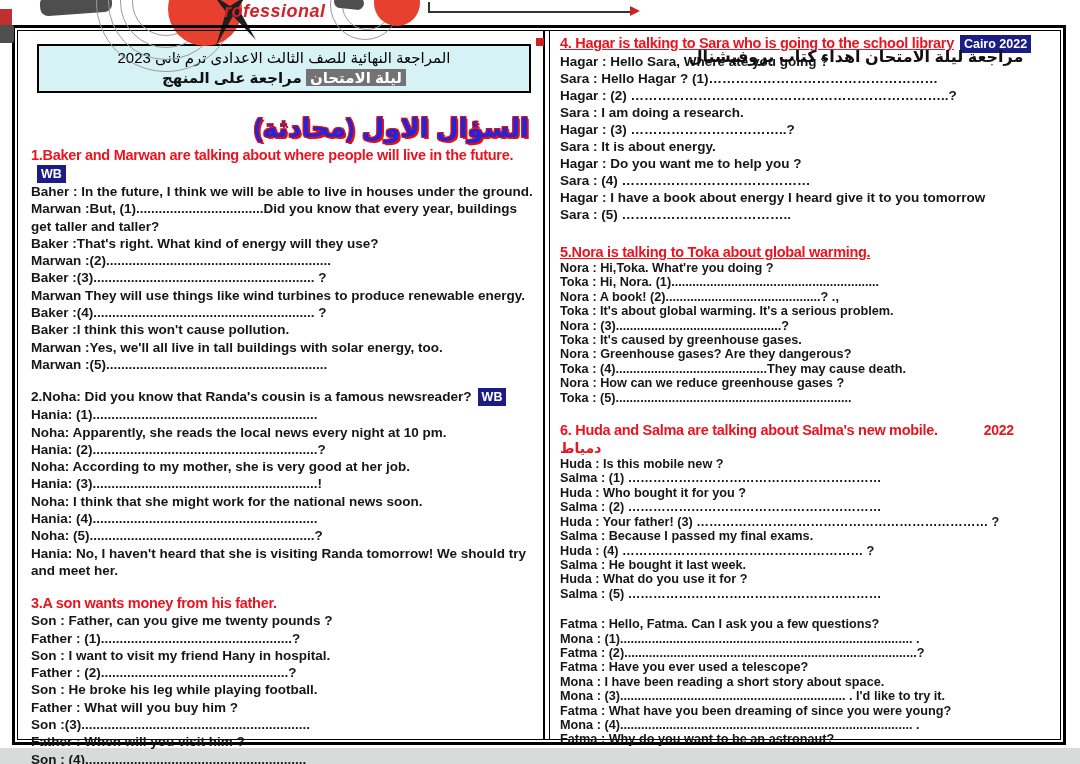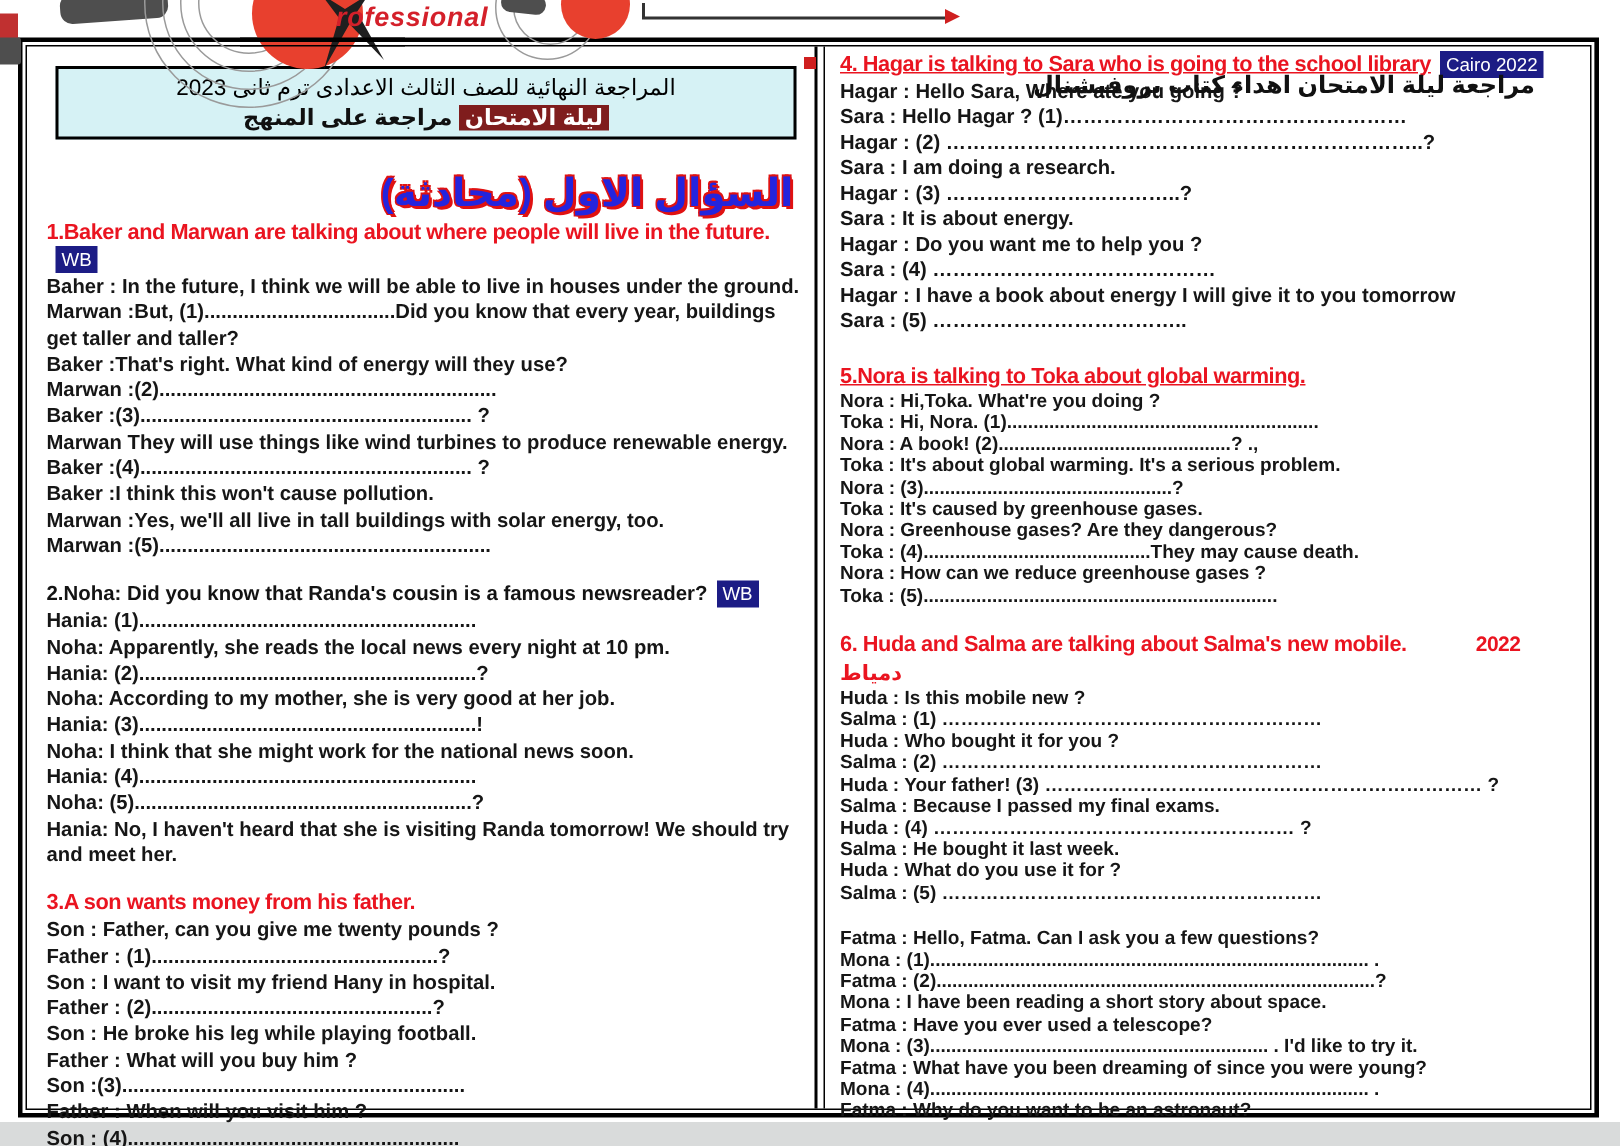"Cairo 2022" .badge { font-weight: normal -> bold }
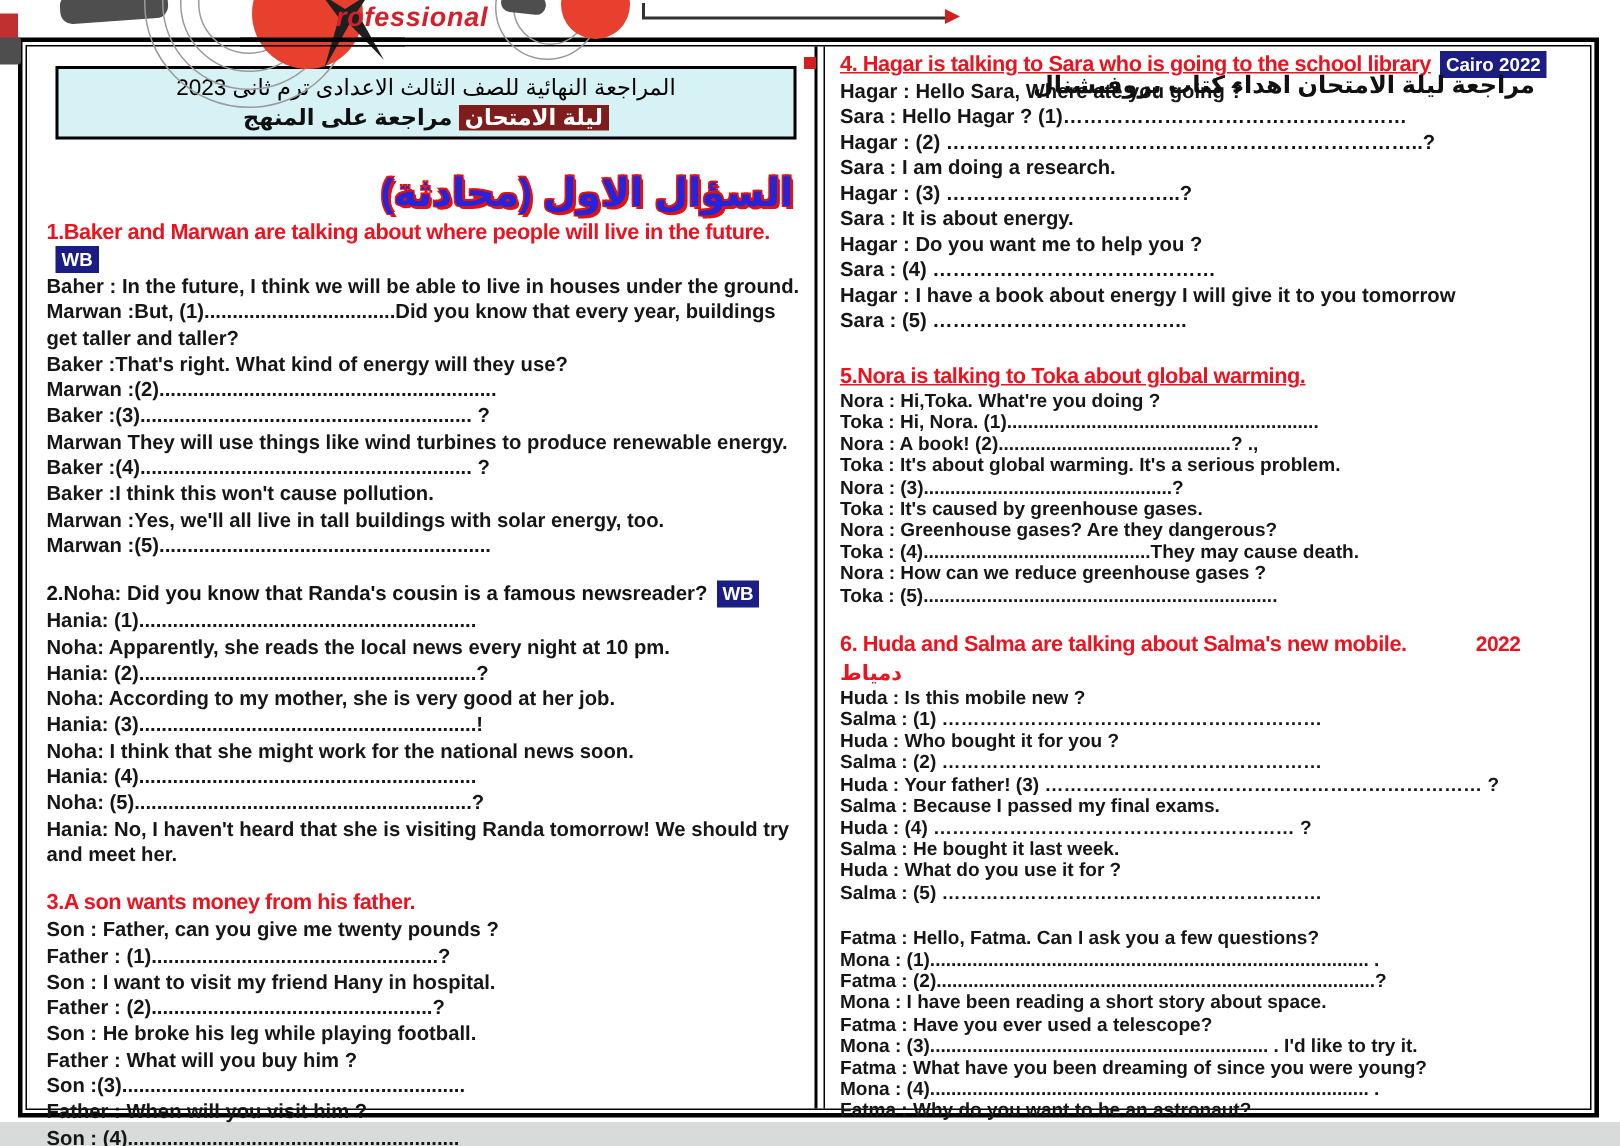"ليلة الامتحان" .hl-darkred { background: #7f1d1d -> #737373 }
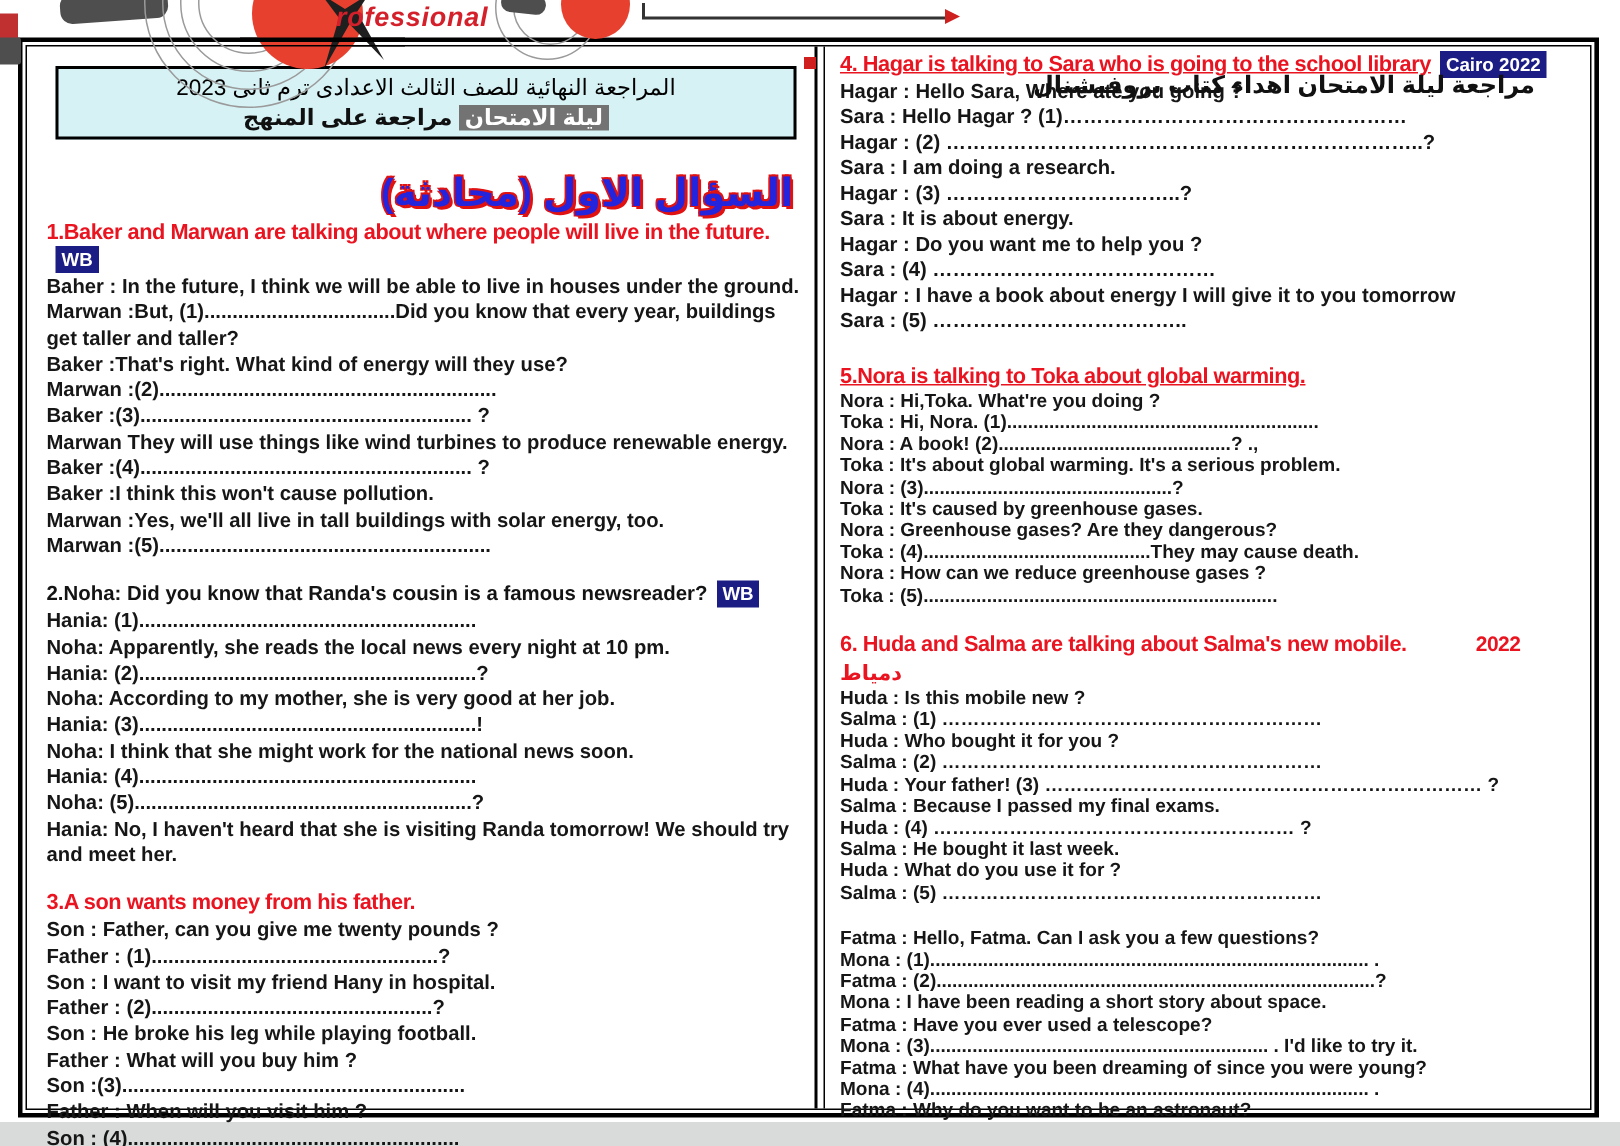"Hagar : I have a" div.d-line { text: will -> heard }
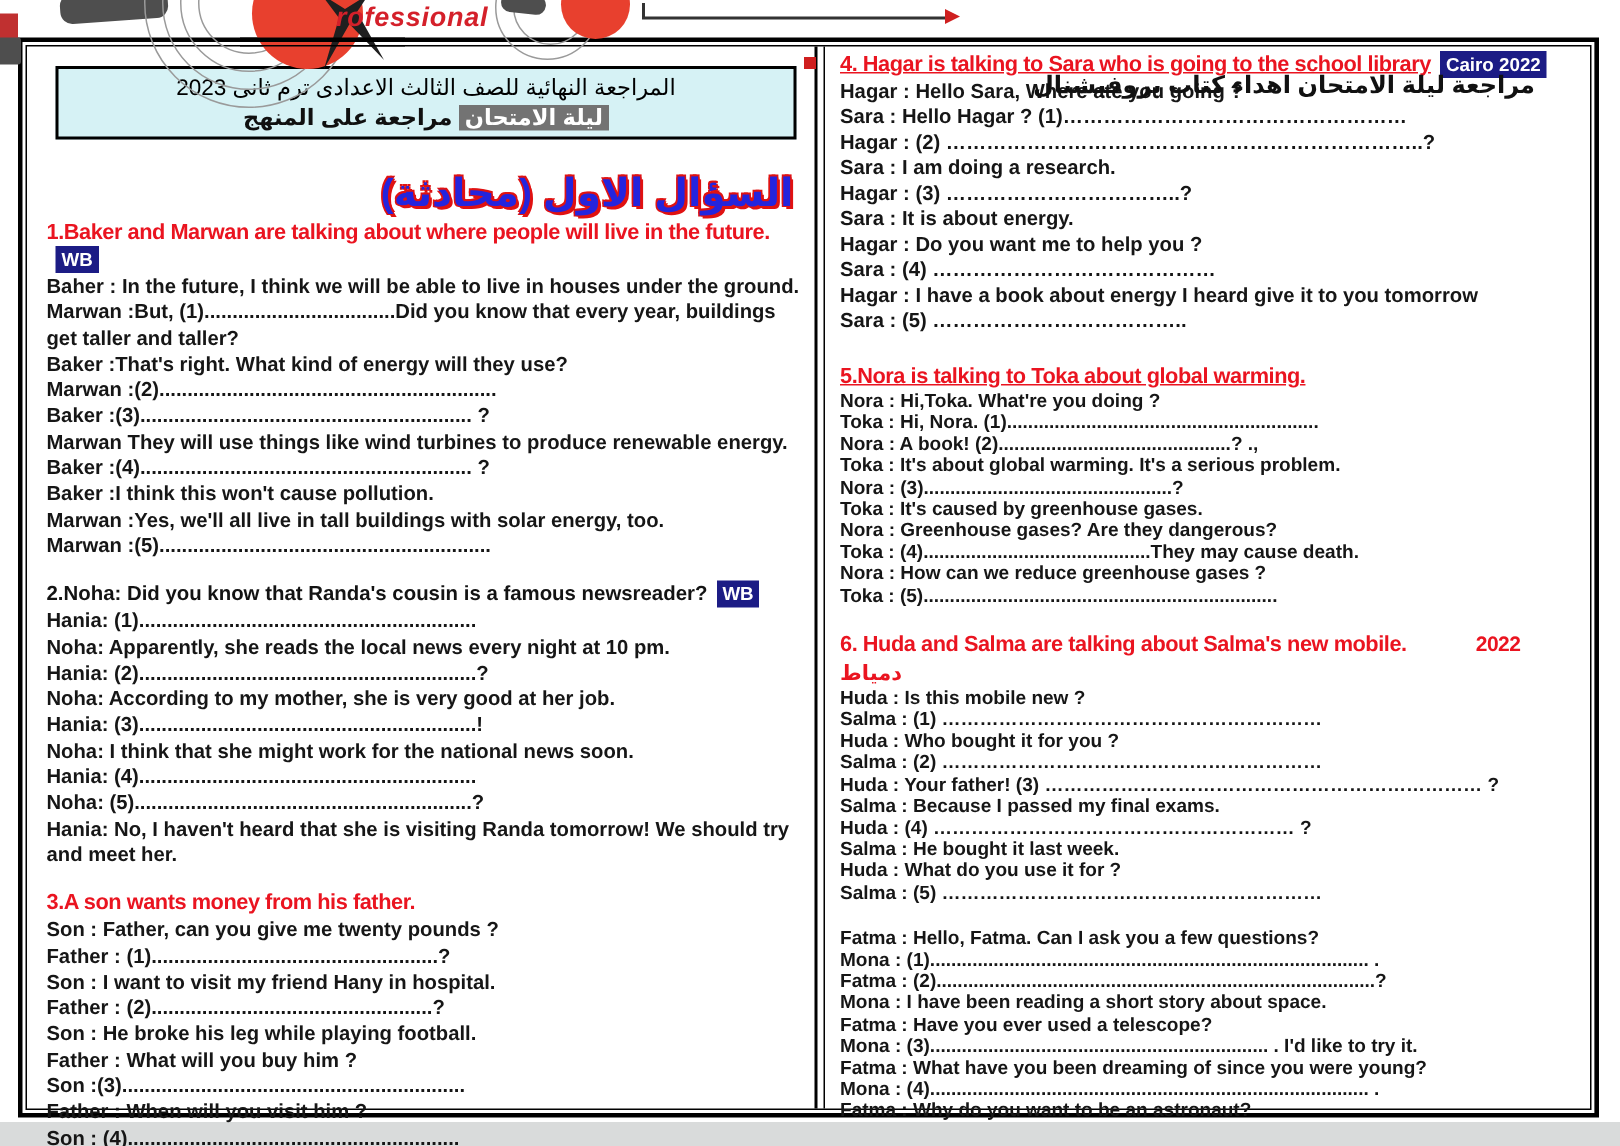"Mona : I have been" div.d-line { order: before "Fatma : Have you ever" -> after "Fatma : Have you ever" }
